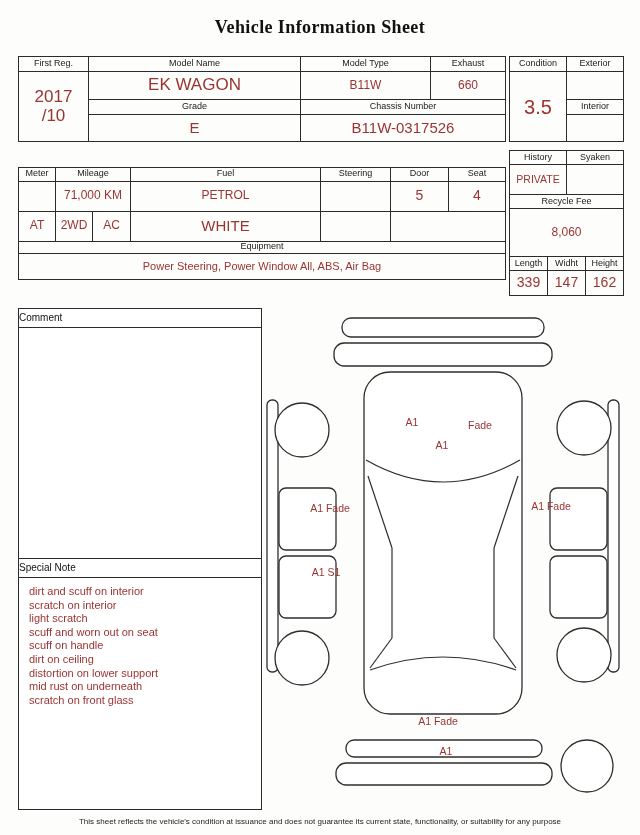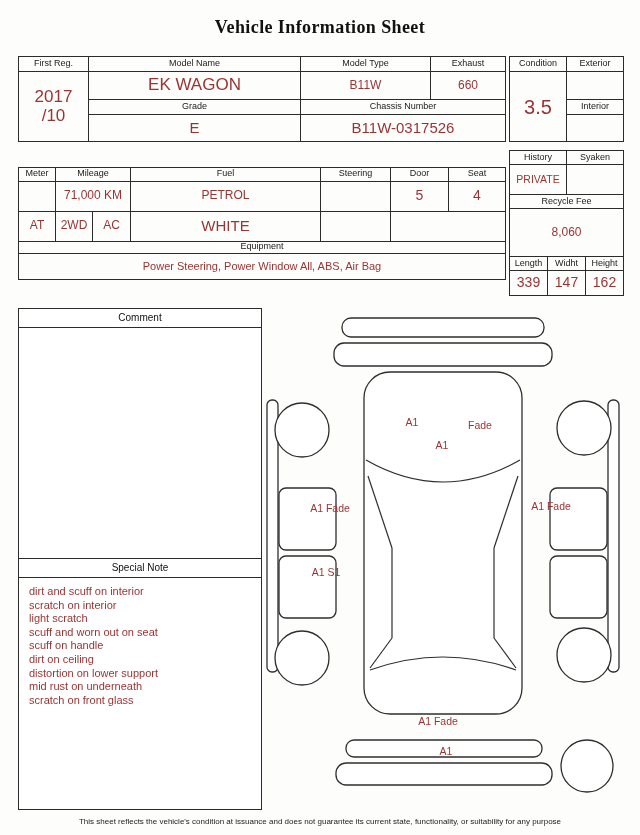"Comment" .box-hdr { text-align: center -> left }
